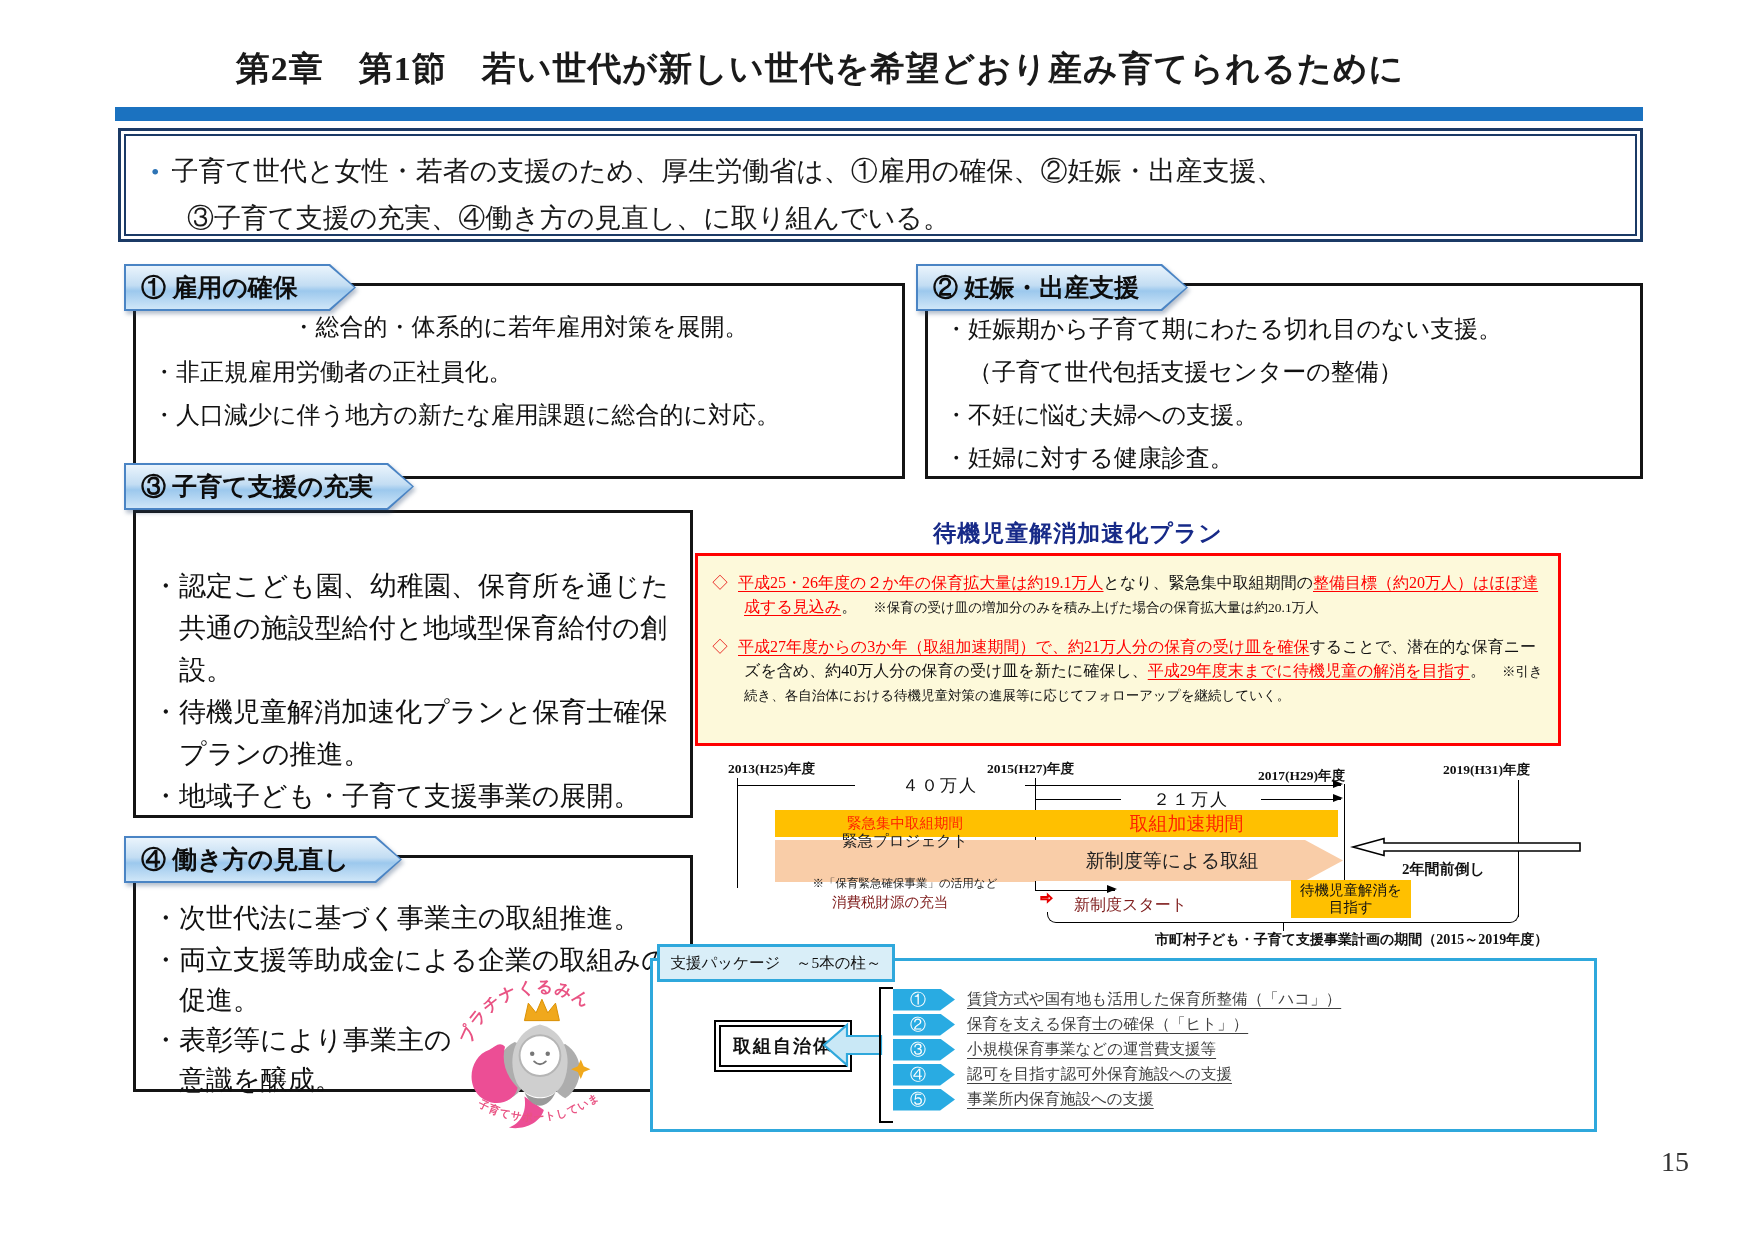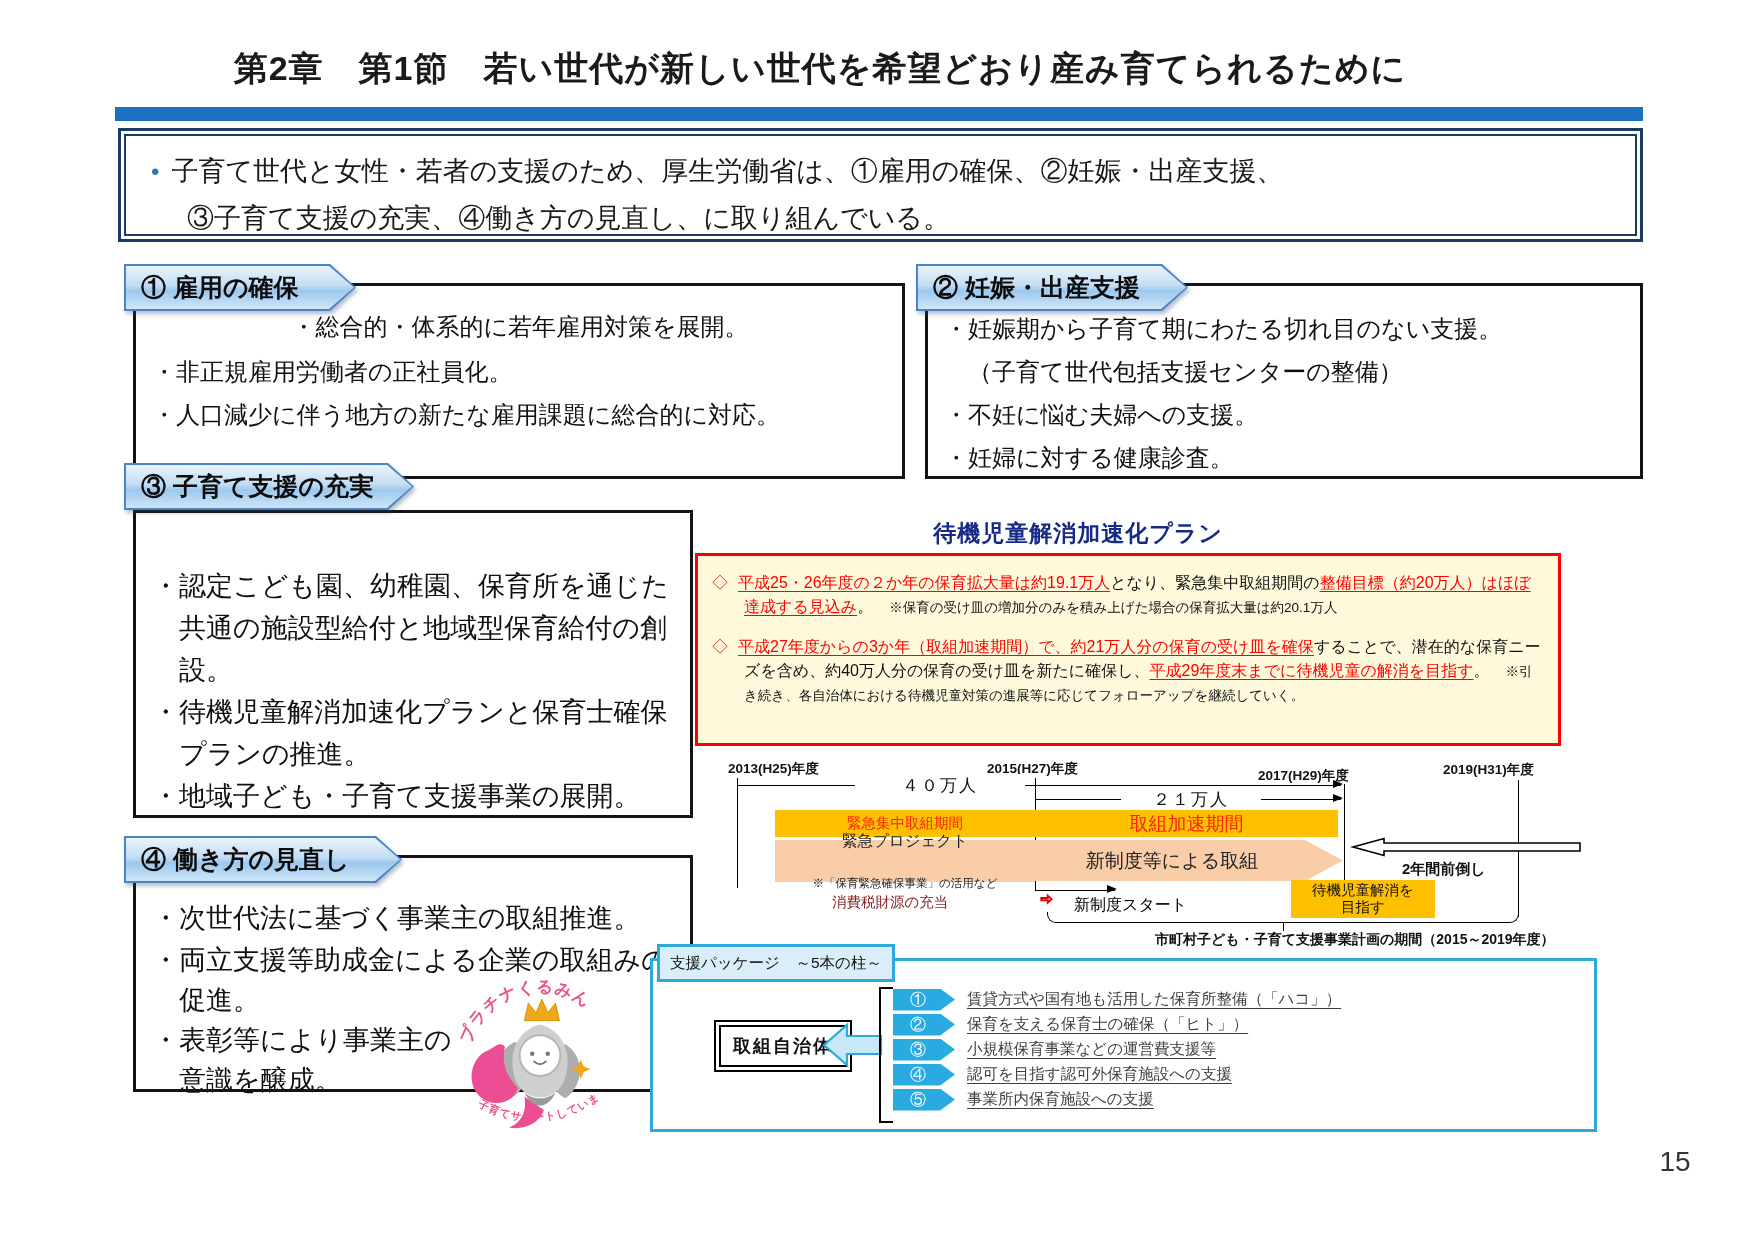"第2章 第1節 若い世代が新しい世代を希望どおり産み育てられるために" #canvas { font-family: Liberation Sans, sans-serif -> Liberation Serif, serif }
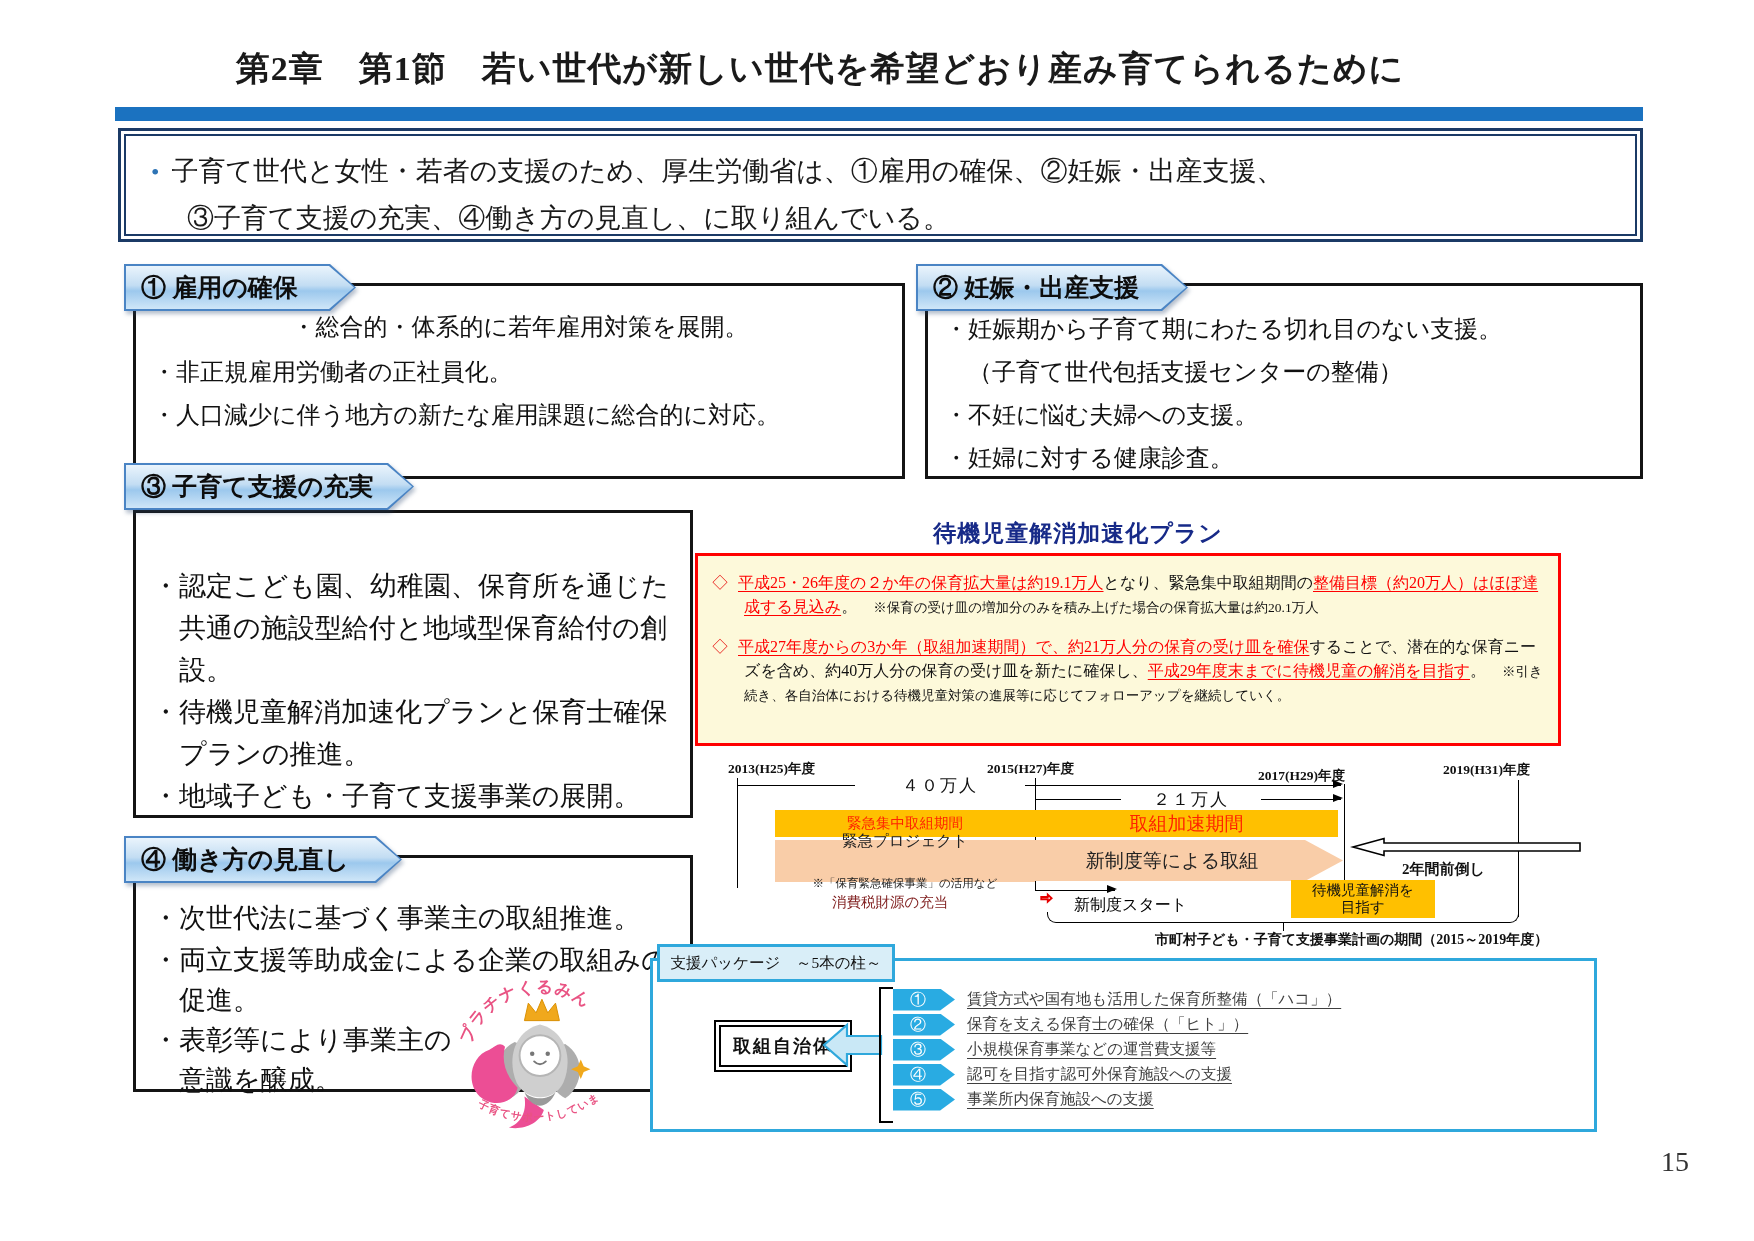"待機児童解消を" .goal-box { padding: 2px 16px -> 2px 4px }
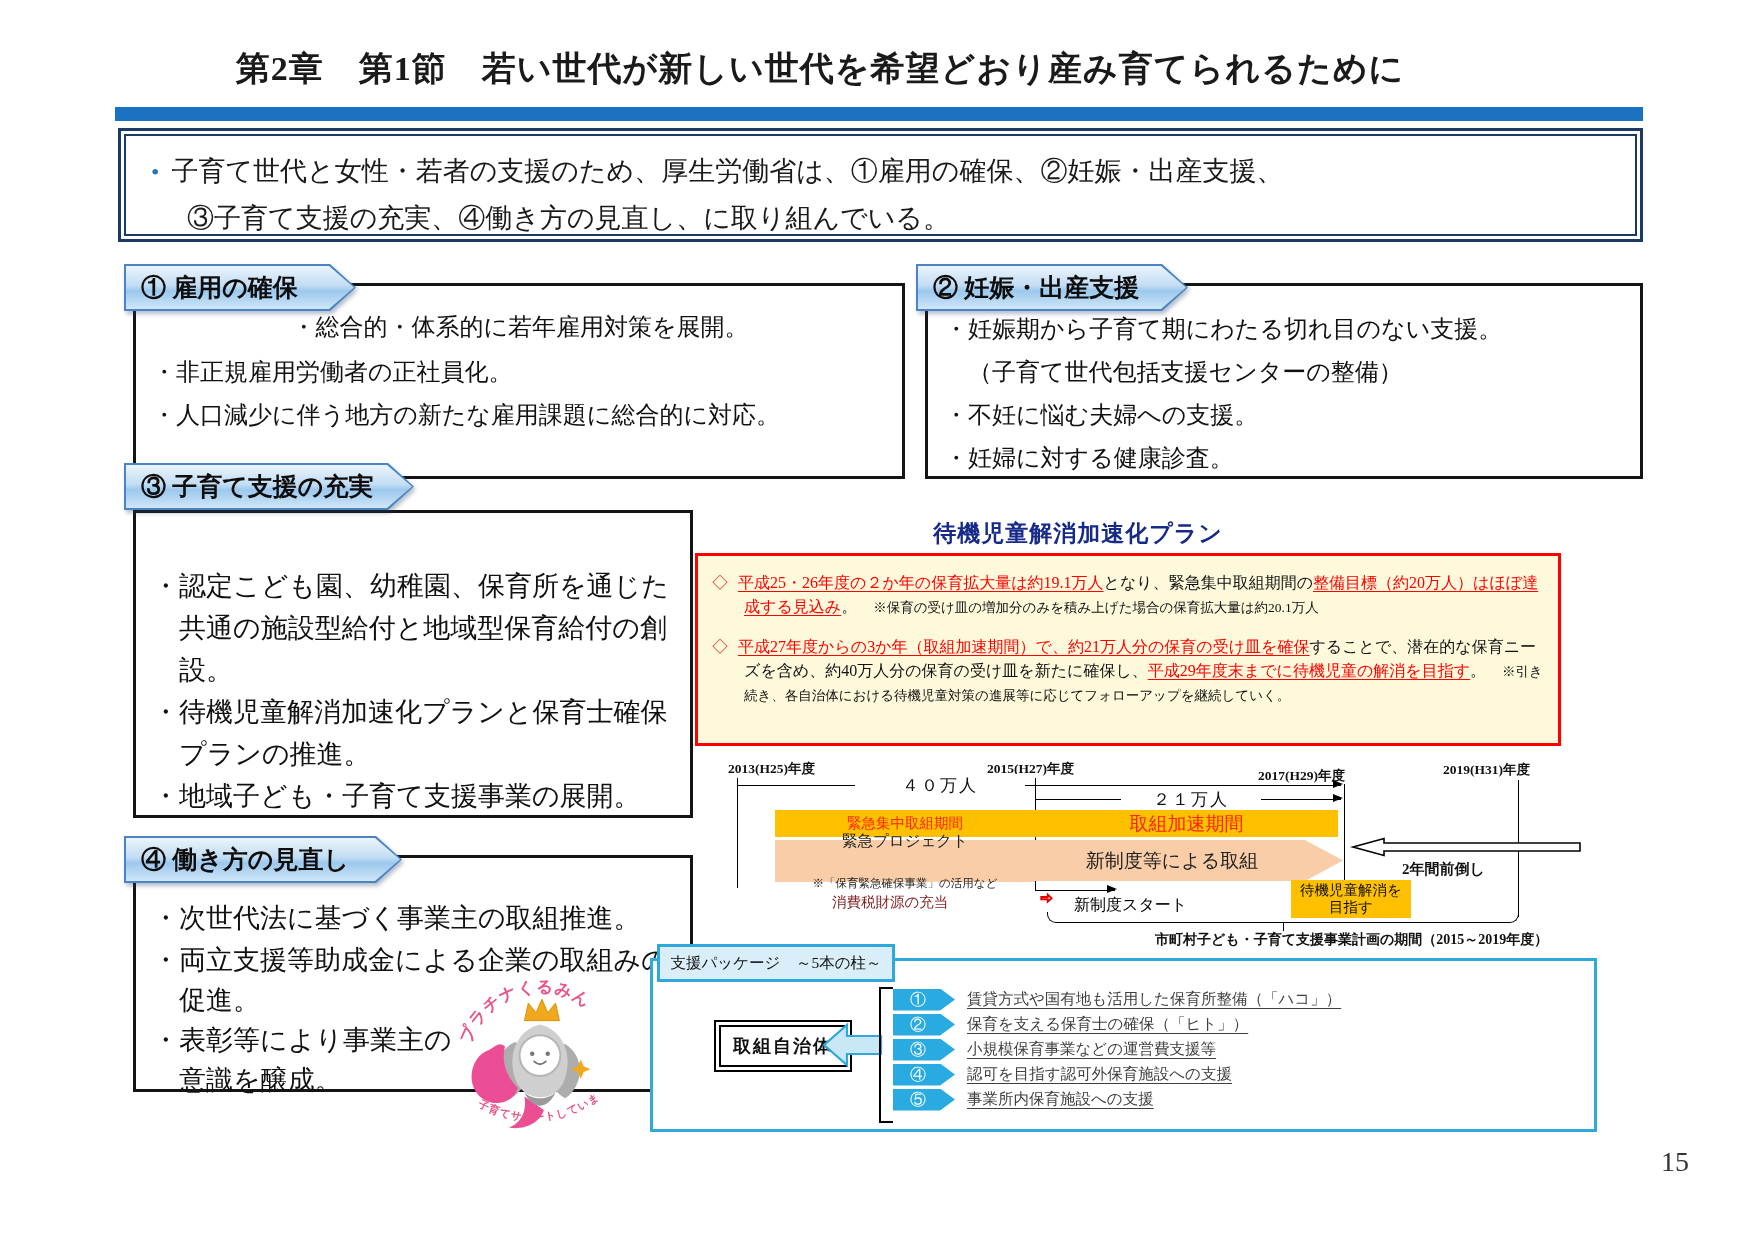"新制度スタート" .start-label { color: #000000 -> #7f1d1d }
